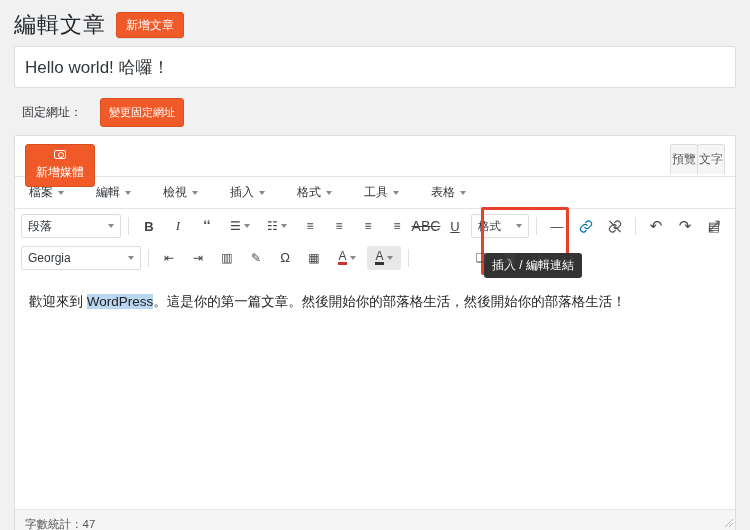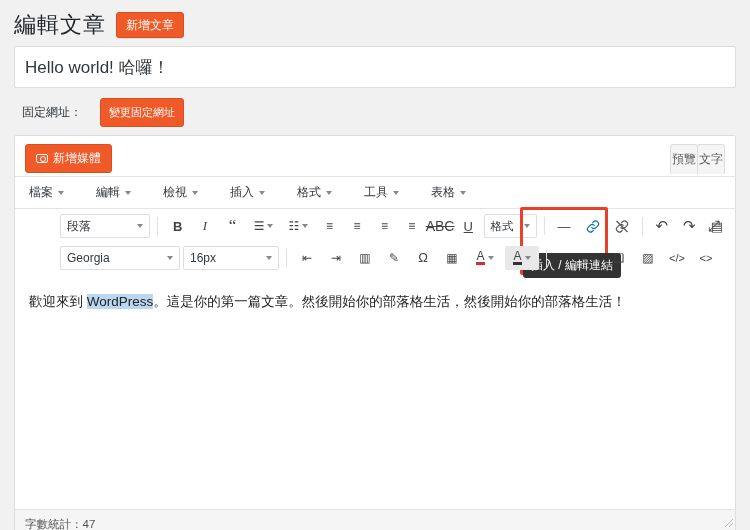"新增媒體" .add-media-btn { flex-direction: none -> column }
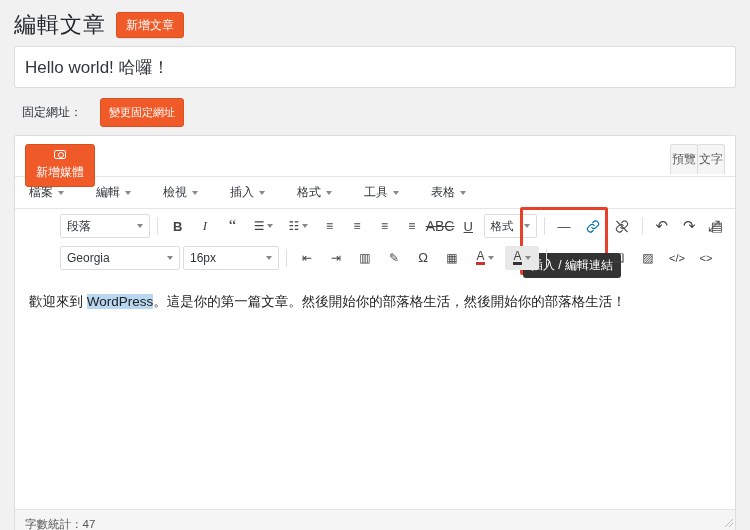"段落" .toolbar { margin-left: 39px -> none }
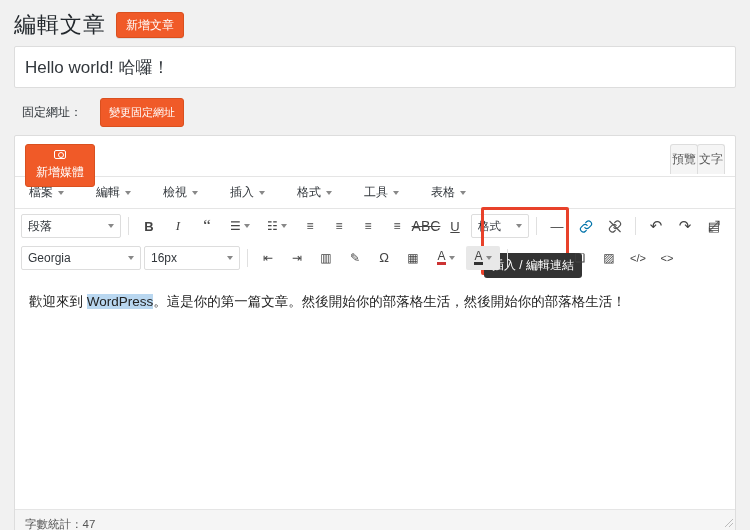"16px" div.select-box { html: <div> <span>16px</span> <i></i> </div> -> none }
